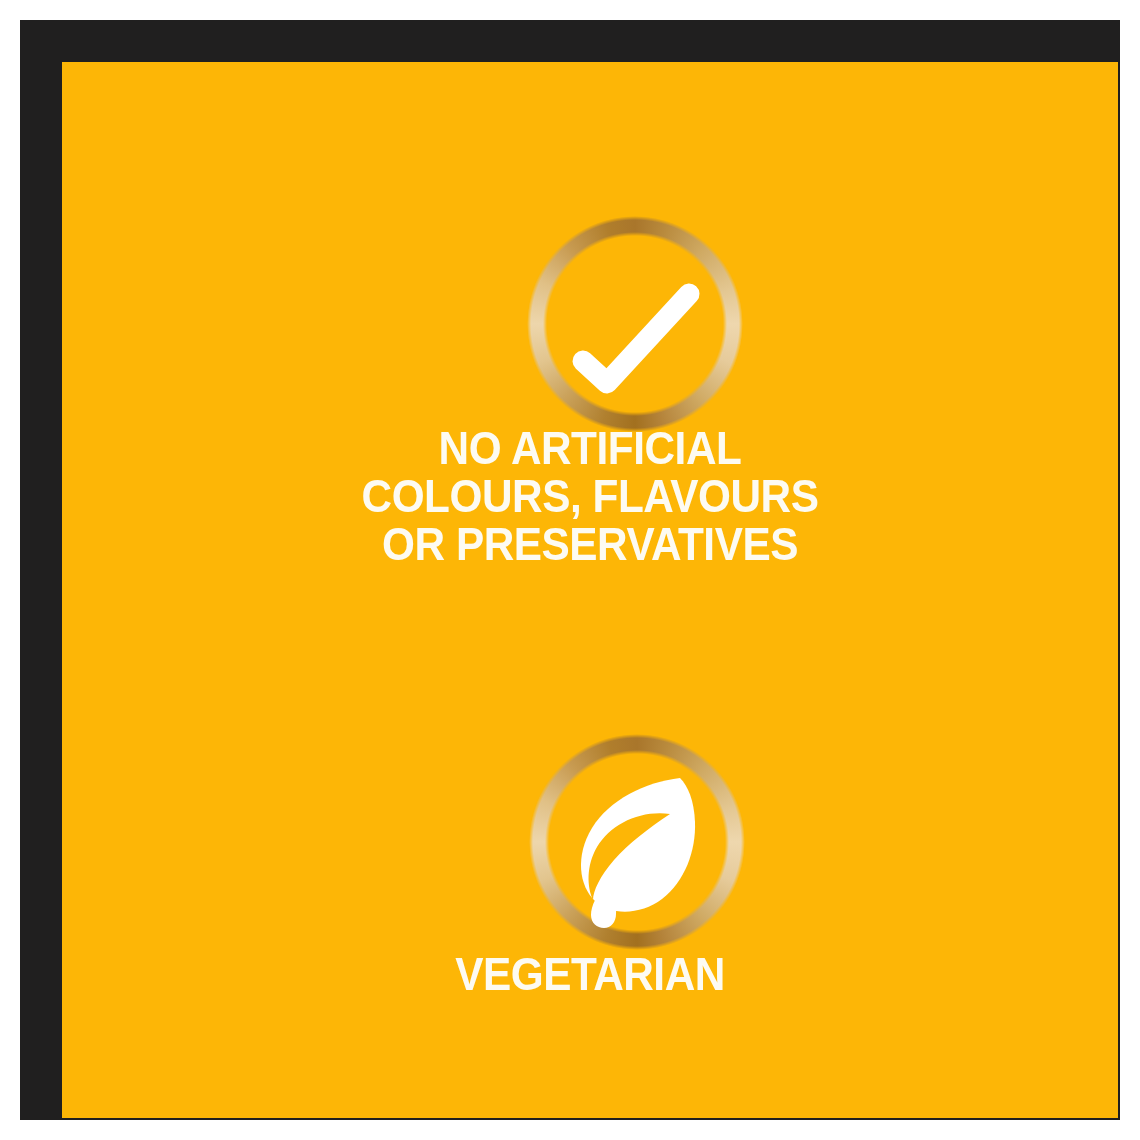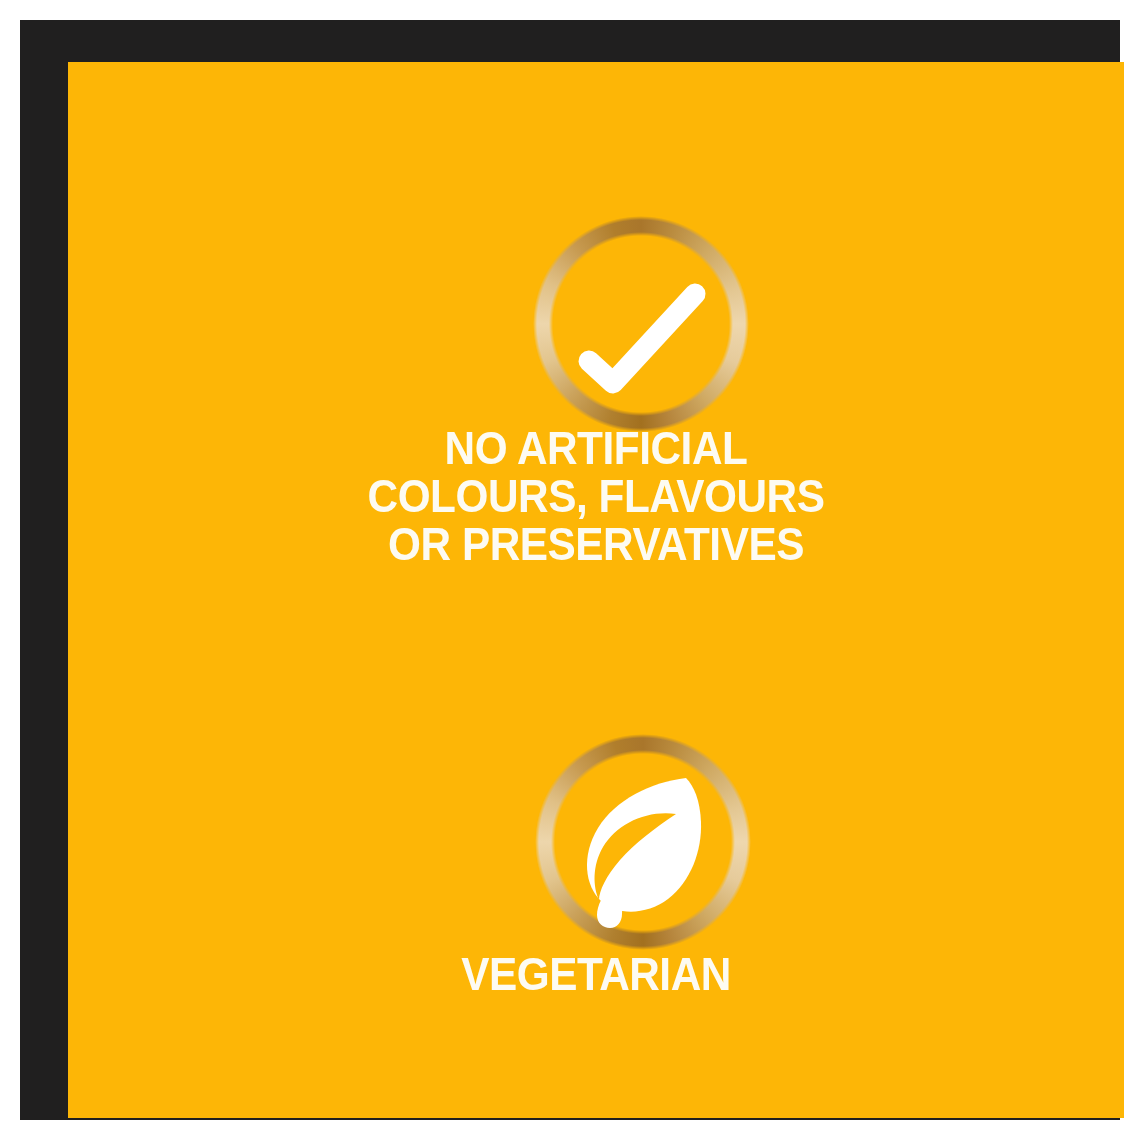"NO ARTIFICIAL" #canvas { margin-left: 6px -> none }
